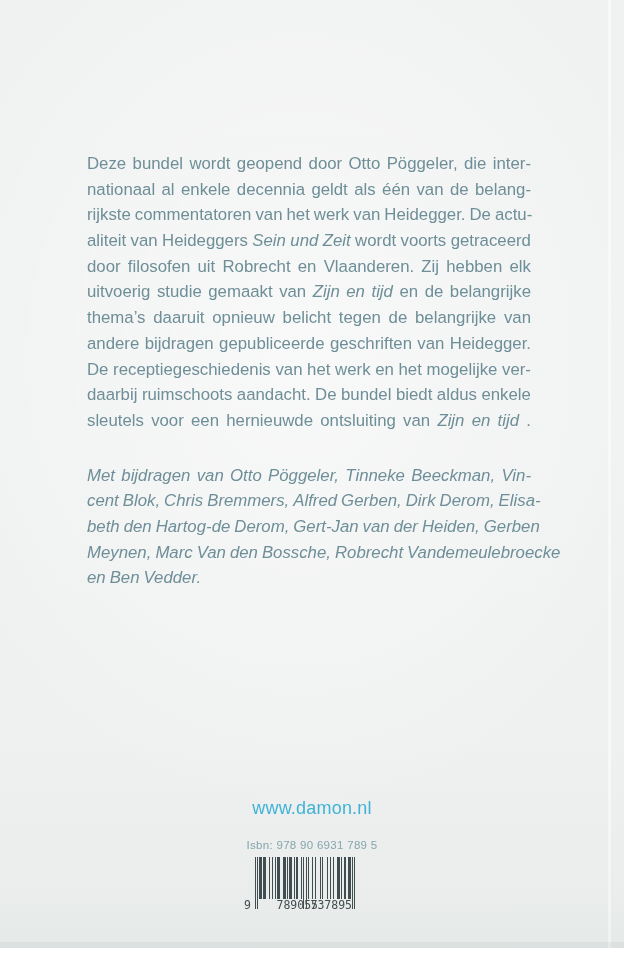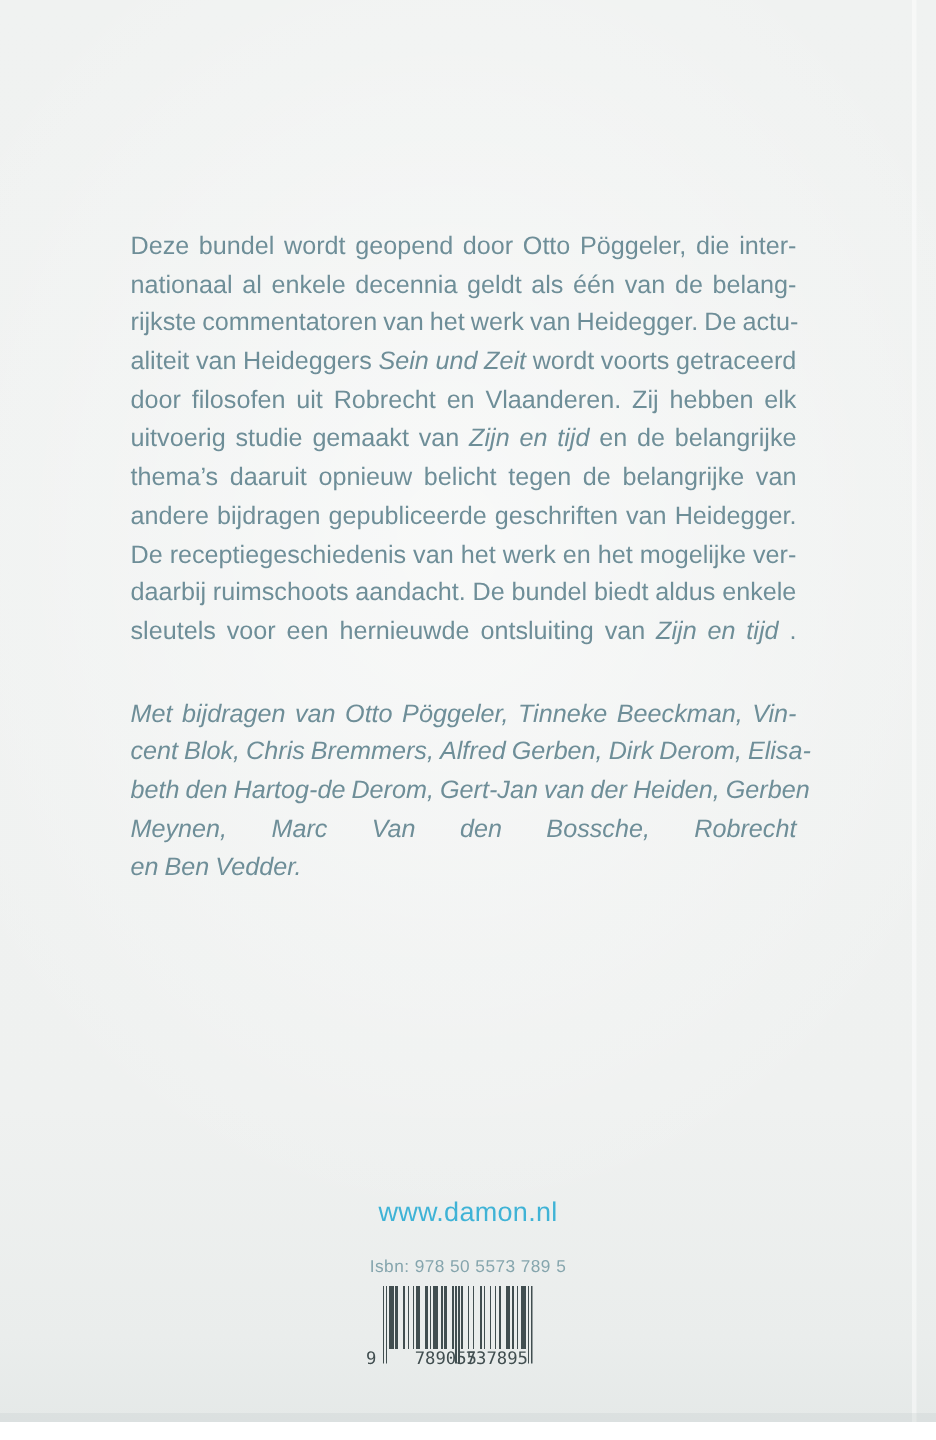"Vandemeulebroecke" span.it { html: none -> <span>Vandemeulebroecke</span> }
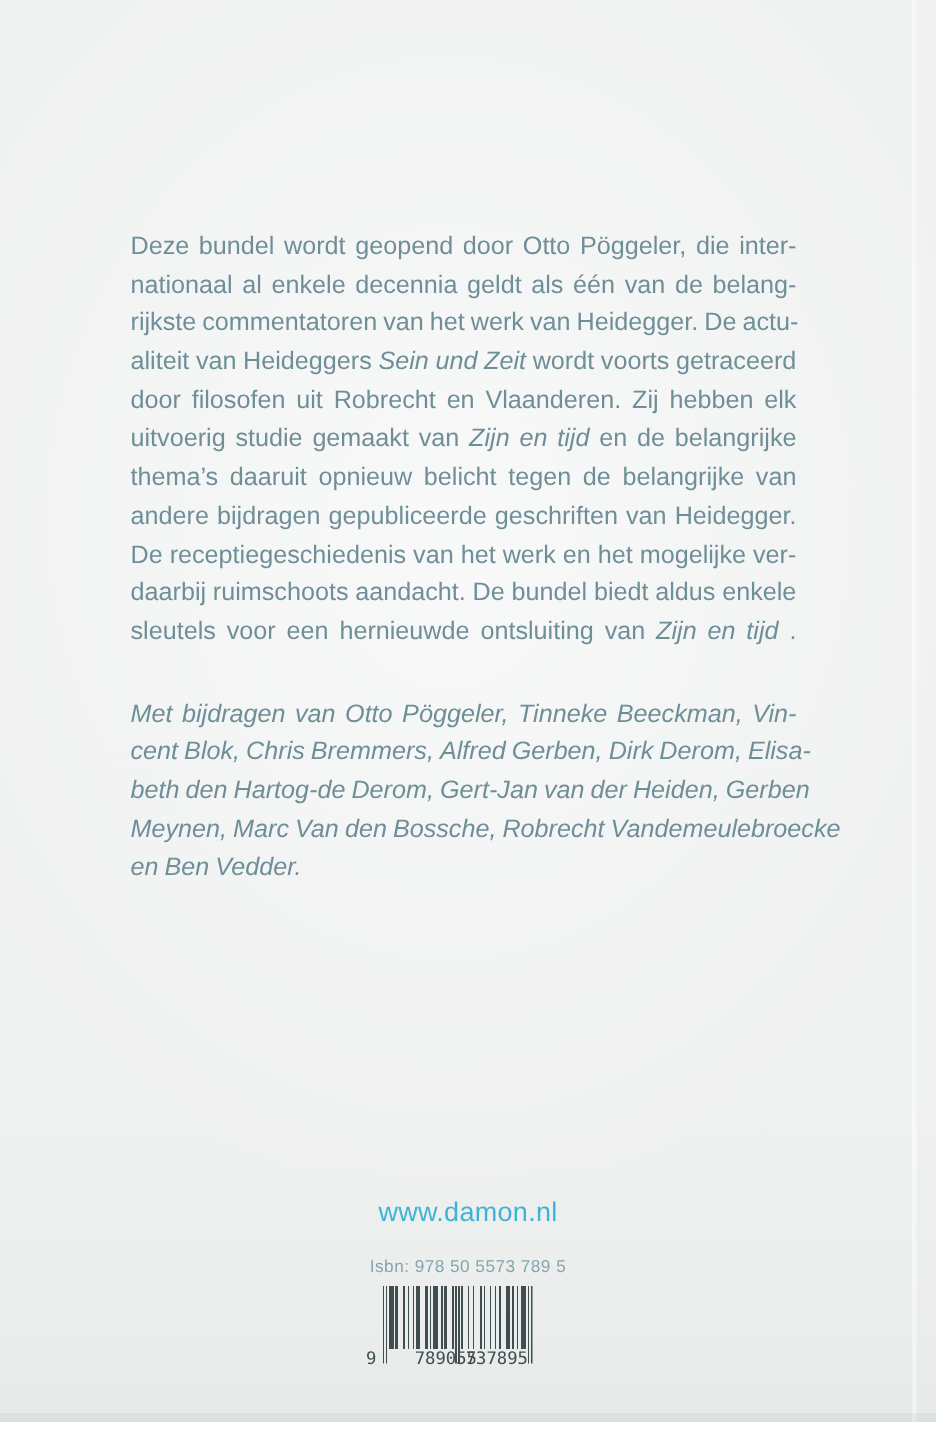"Isbn: 978 50 5573 789" div.isbn { text: 50 5573 789 -> 90 6931 789 }
